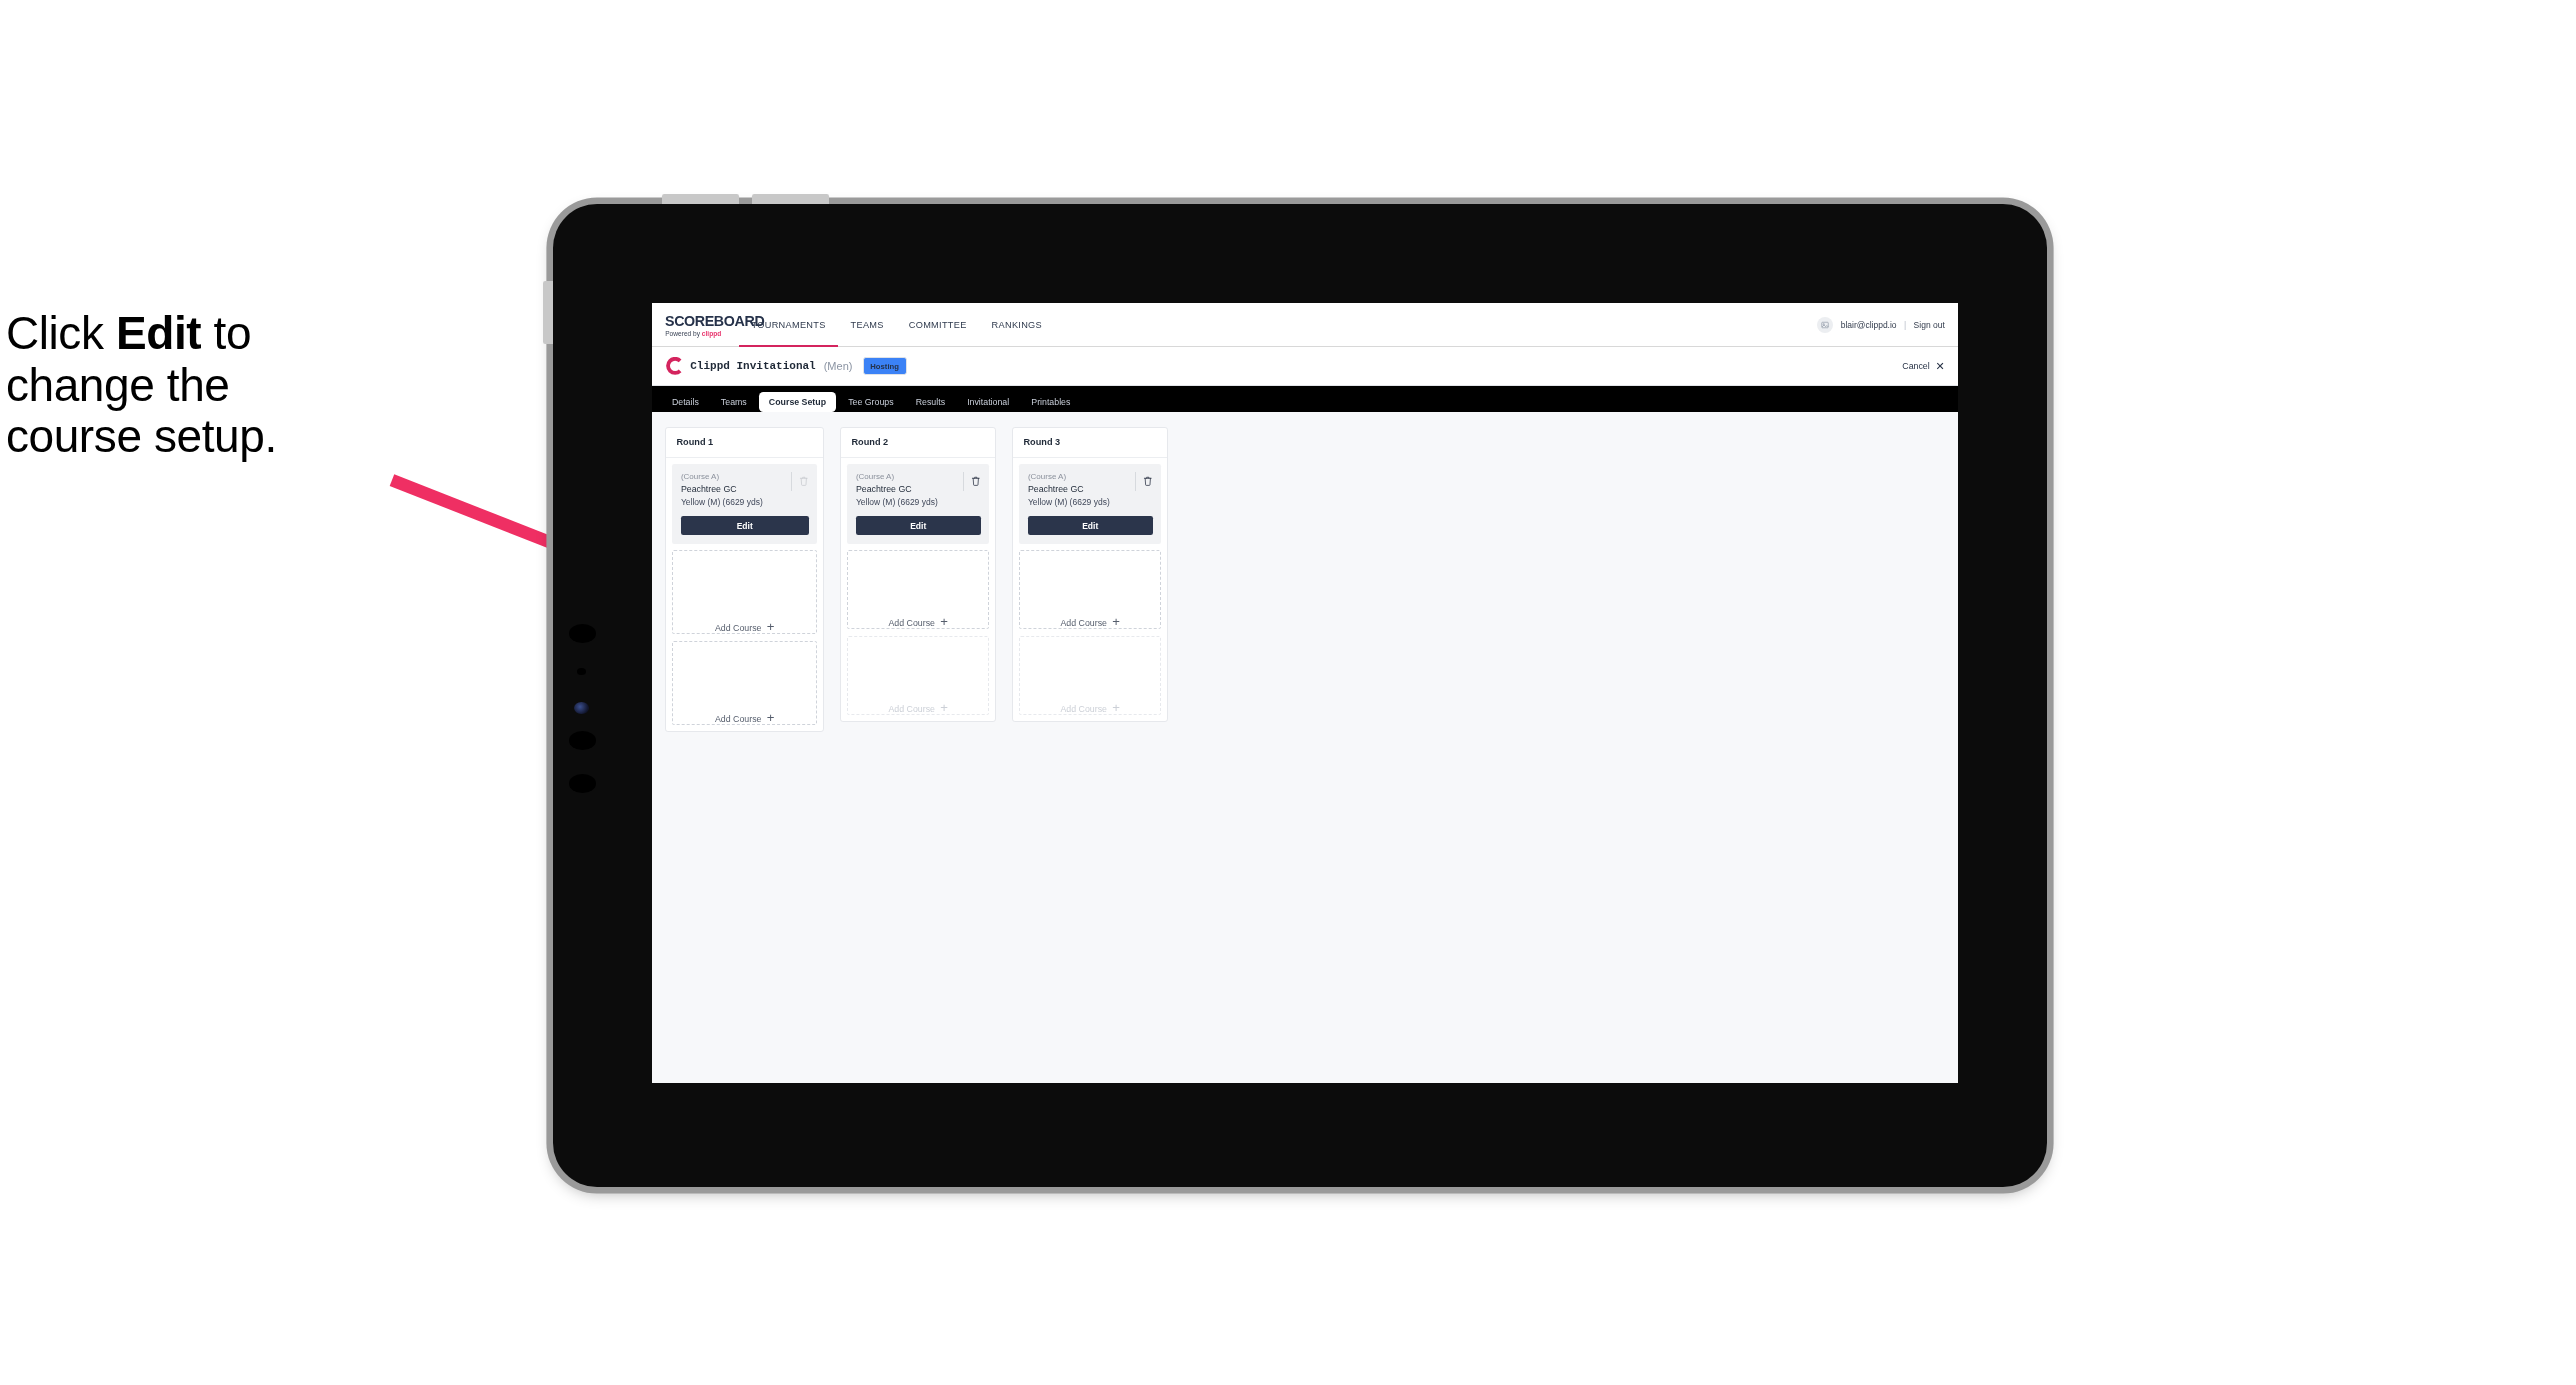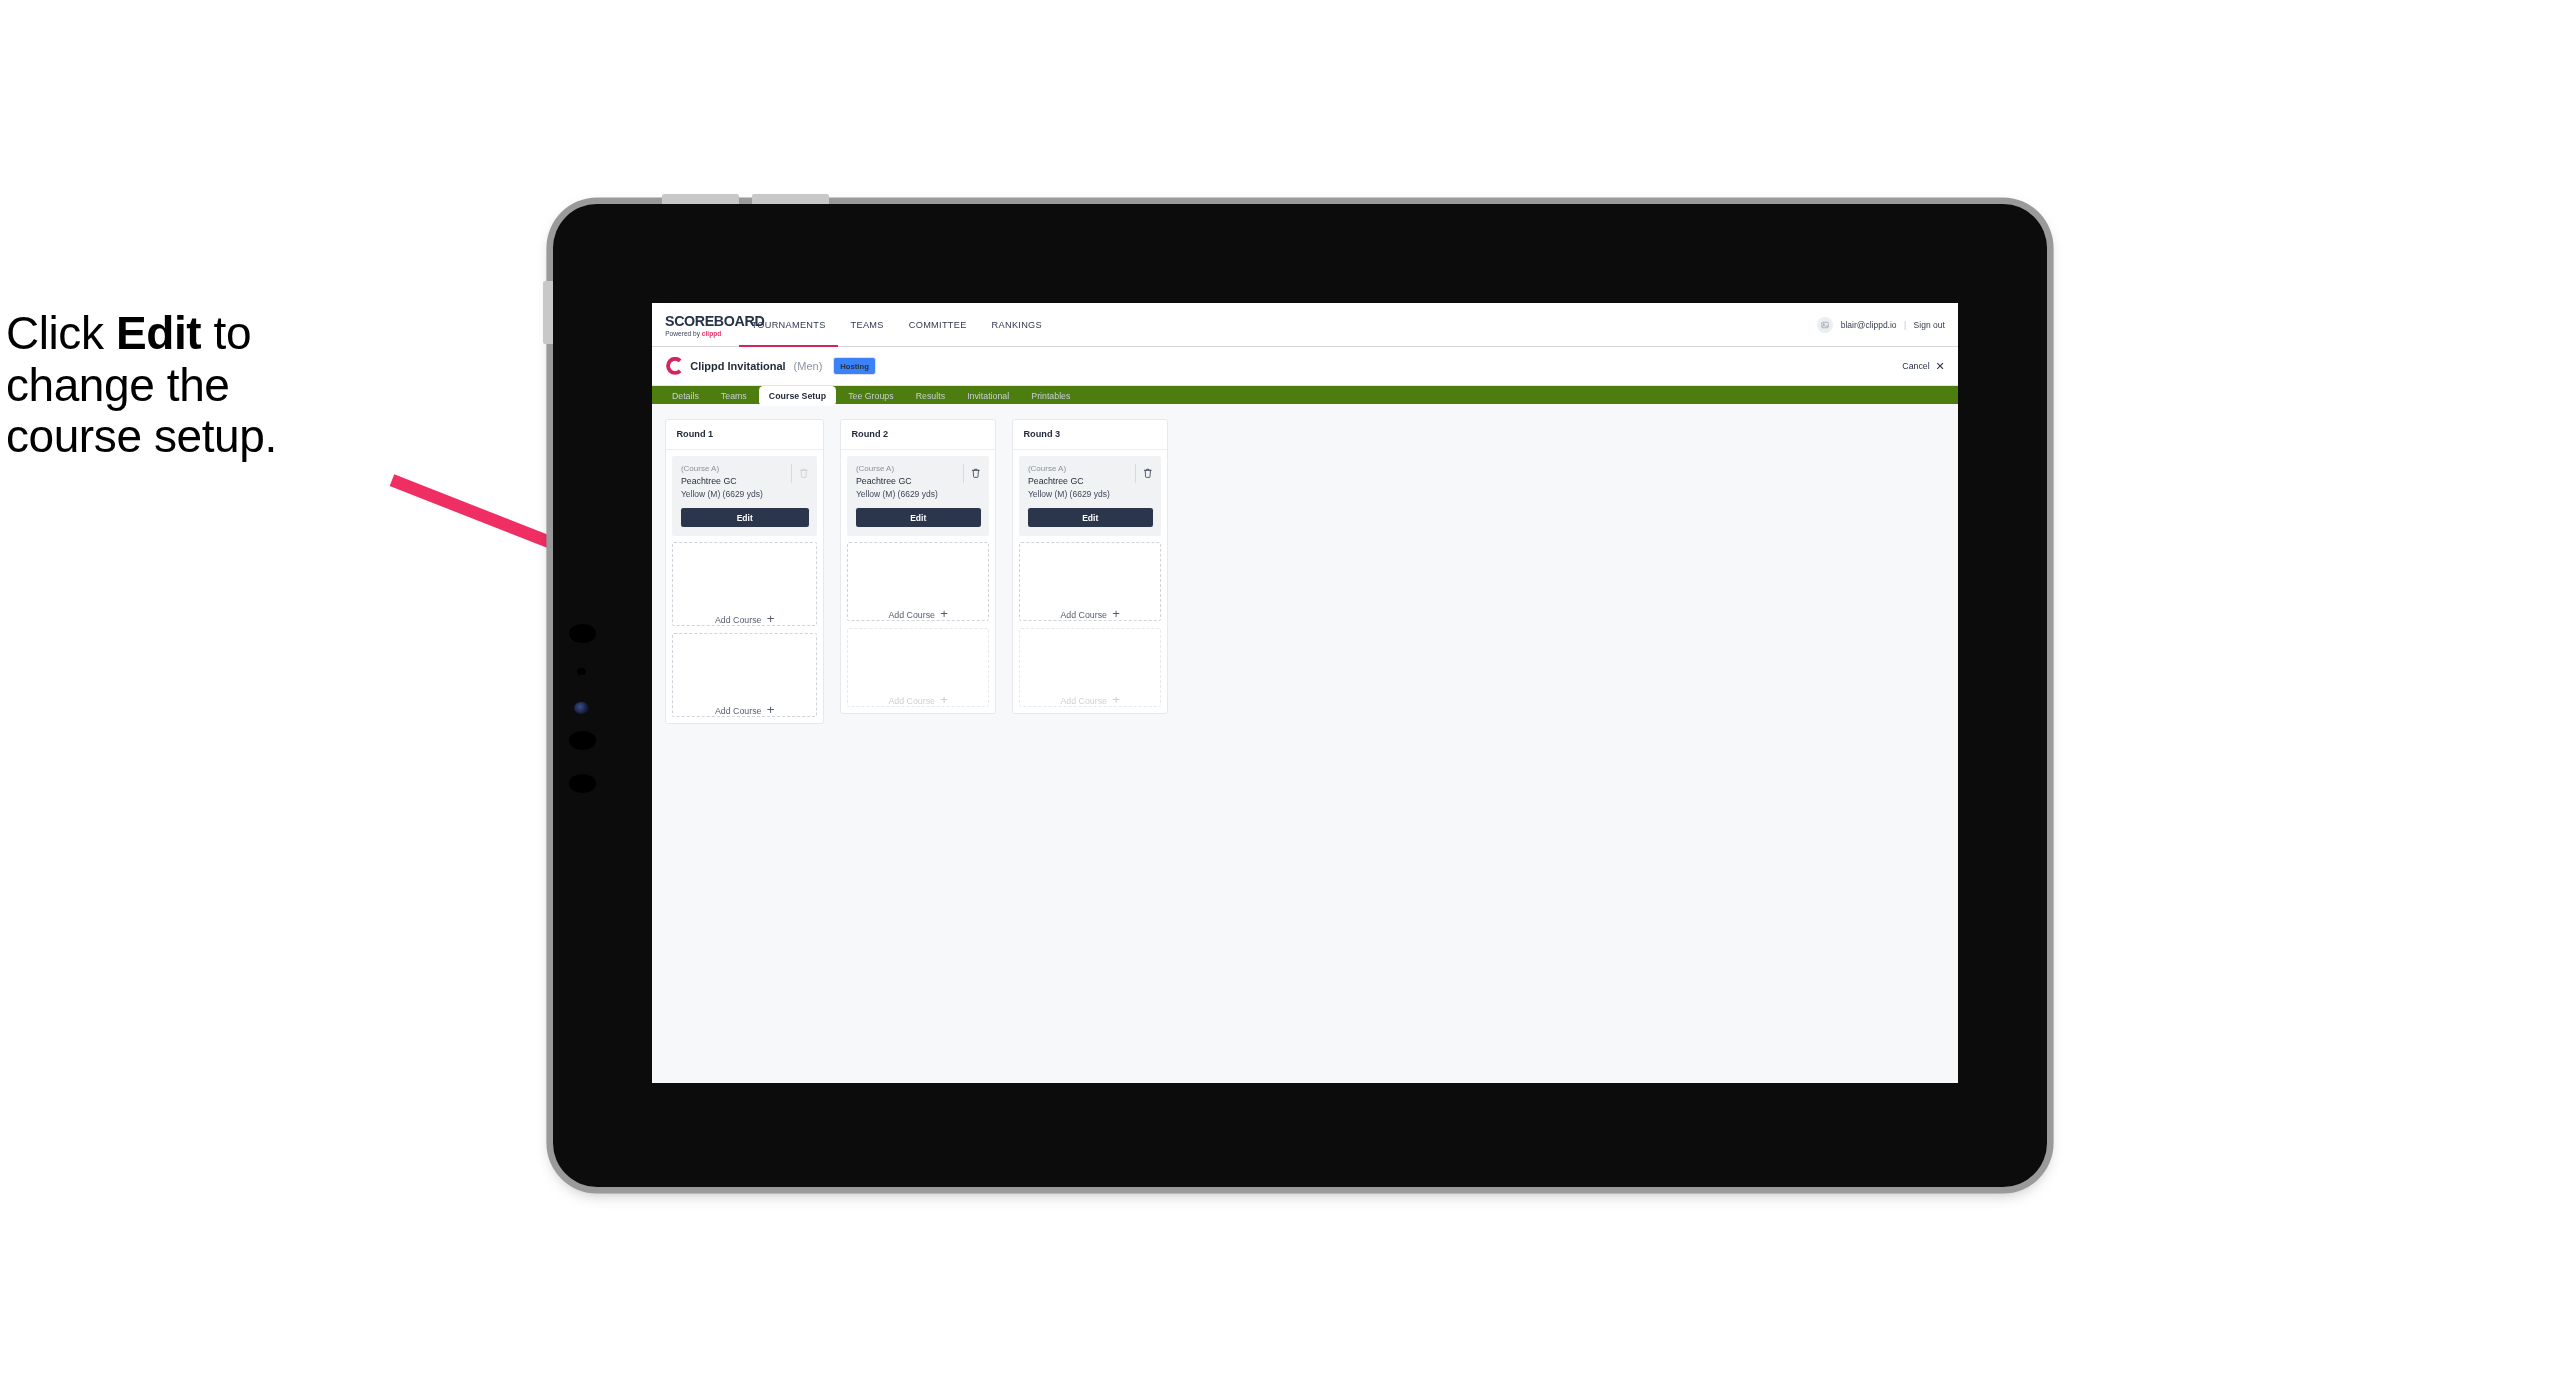"Clippd Invitational" #event-title { font-family: none -> Liberation Mono, monospace }
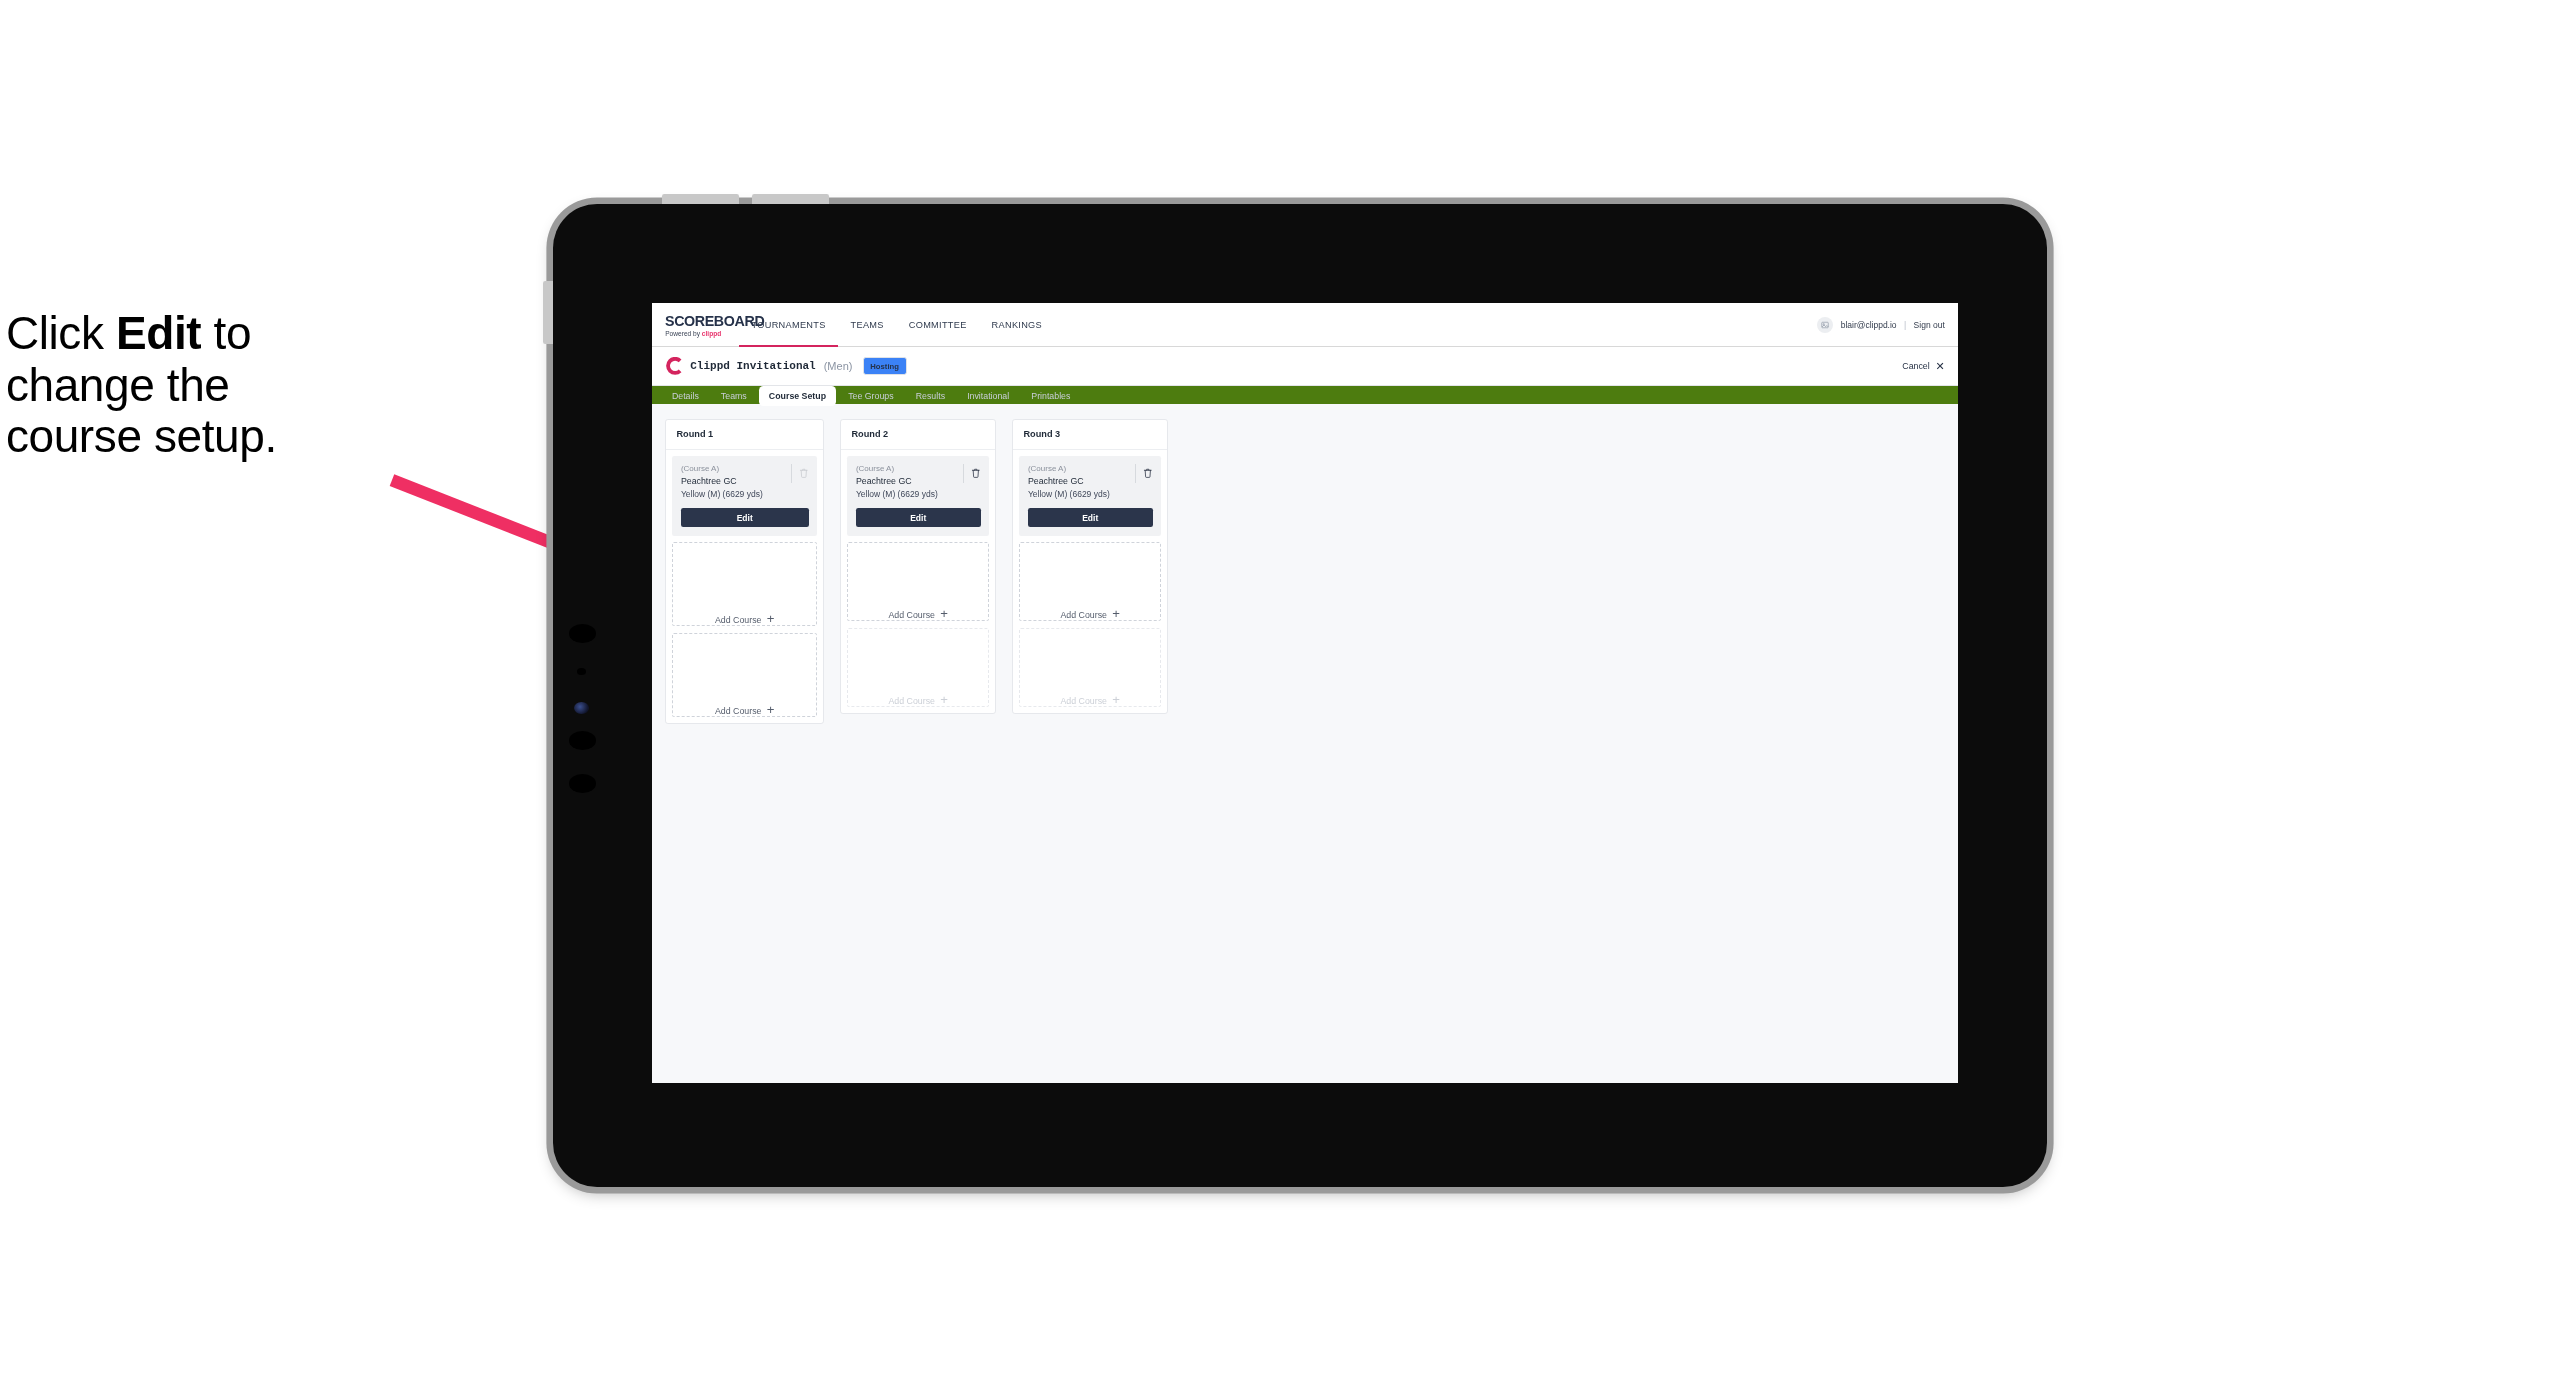"Details" #tabstrip { align-items: flex-start -> flex-end; background: #4d7c0f -> #000000; height: 18px -> 26px }
